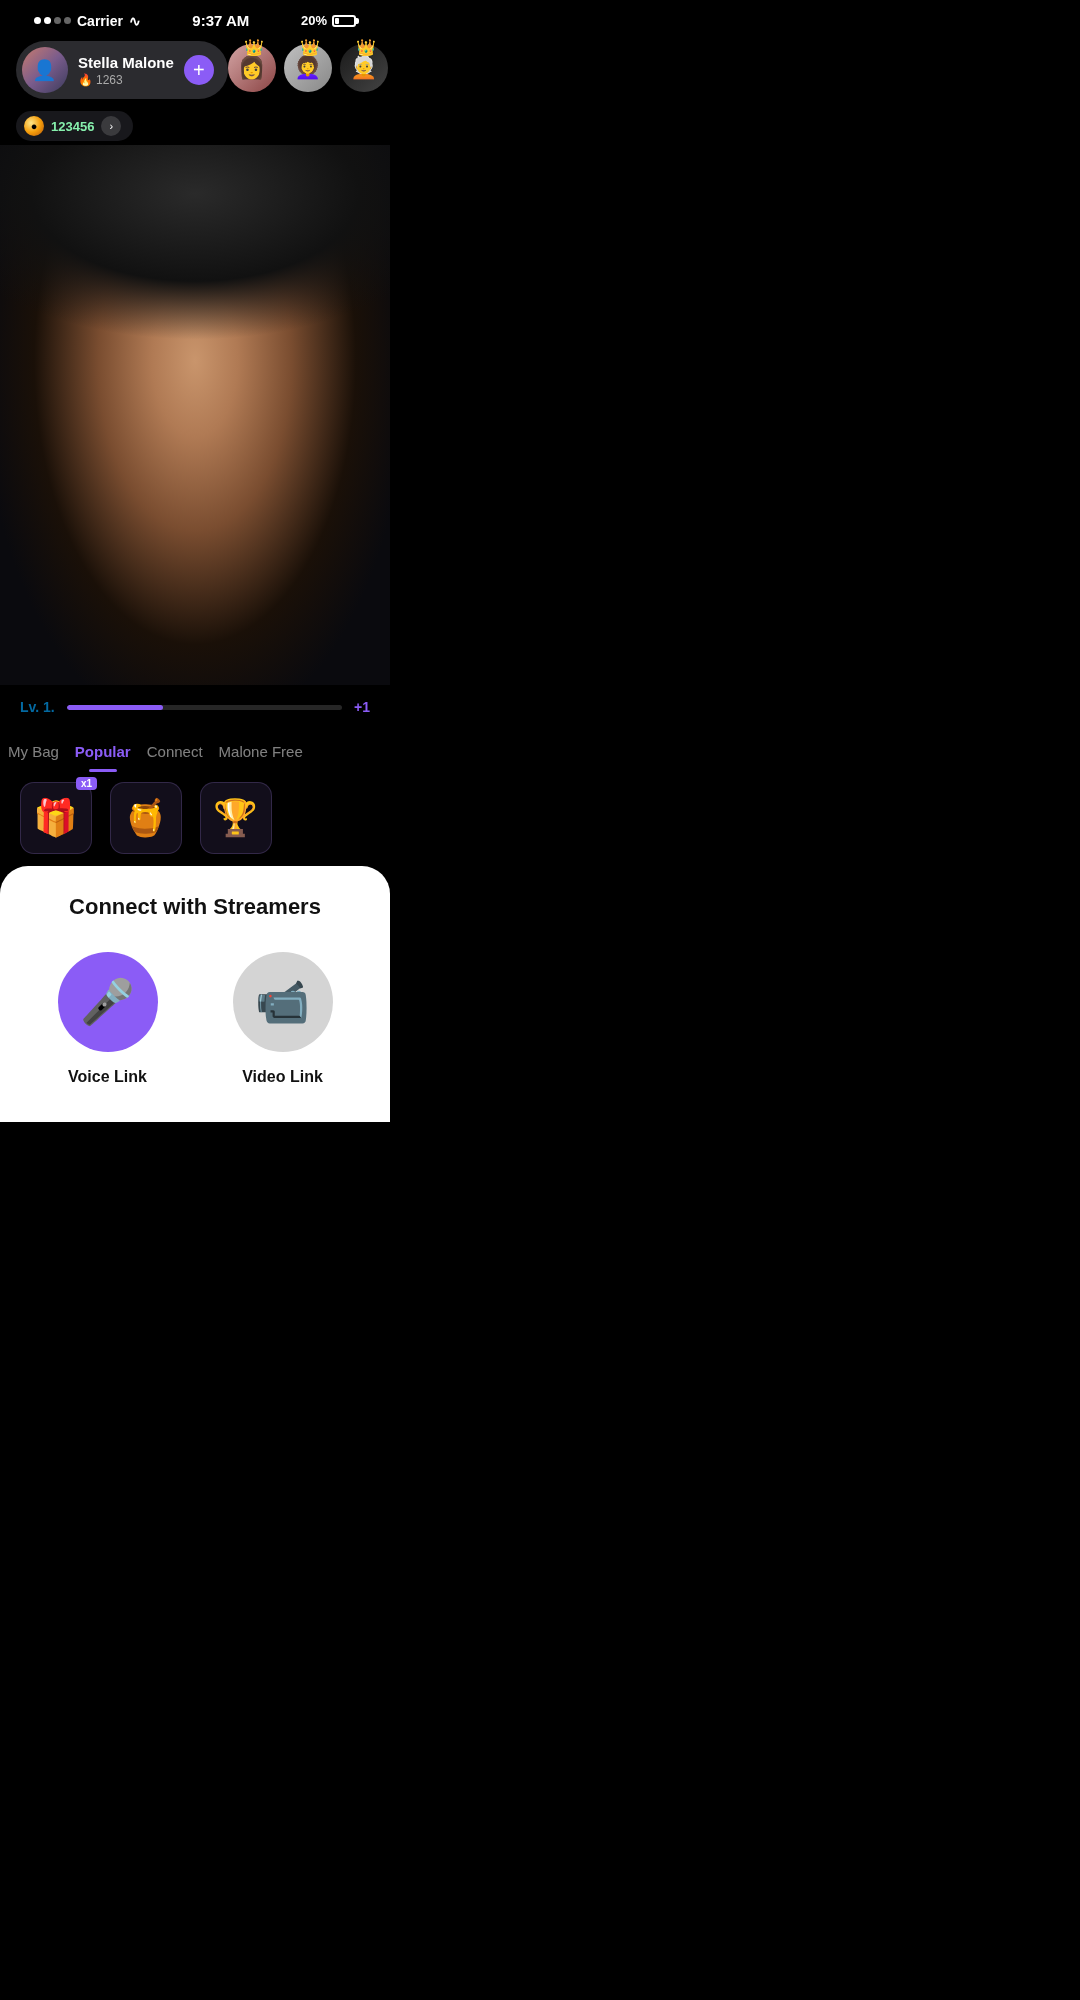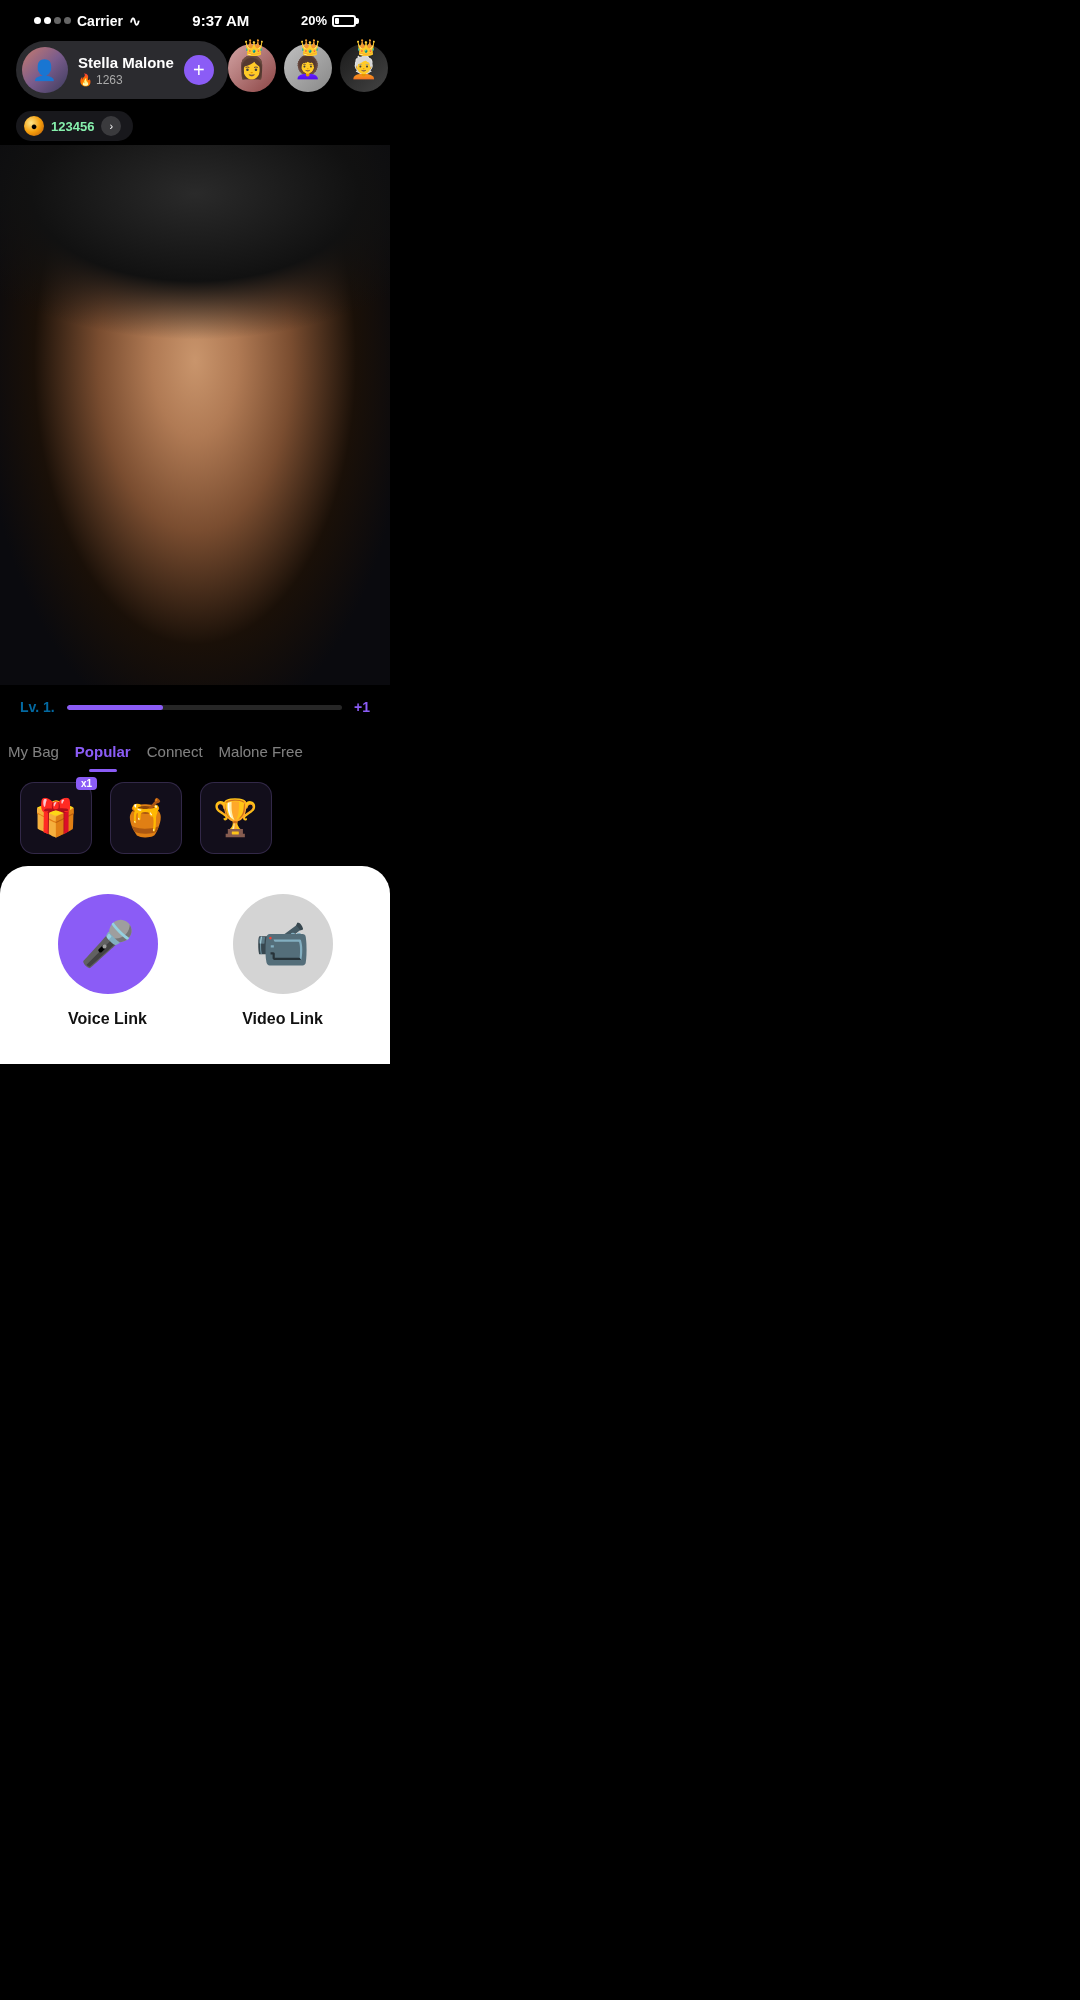"Connect with Streamers" div.connect-title { html: none -> <div>Connect with Streamers</div> }
